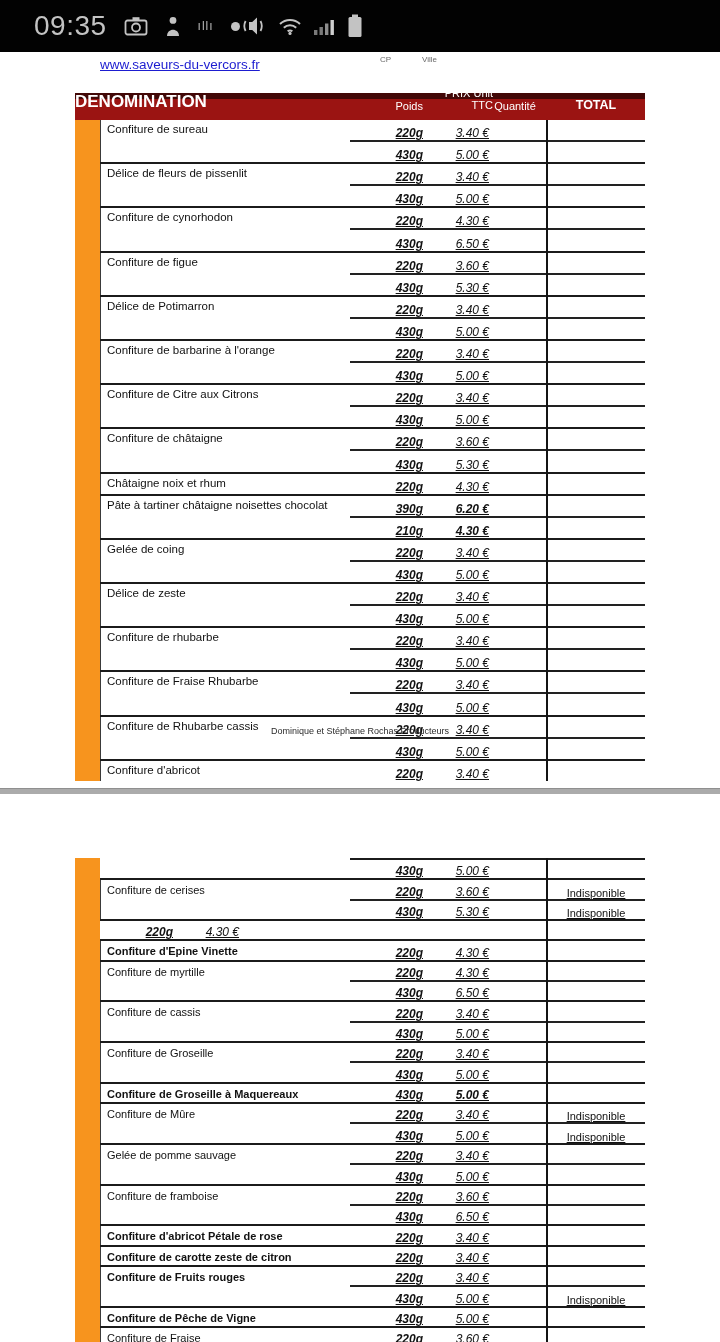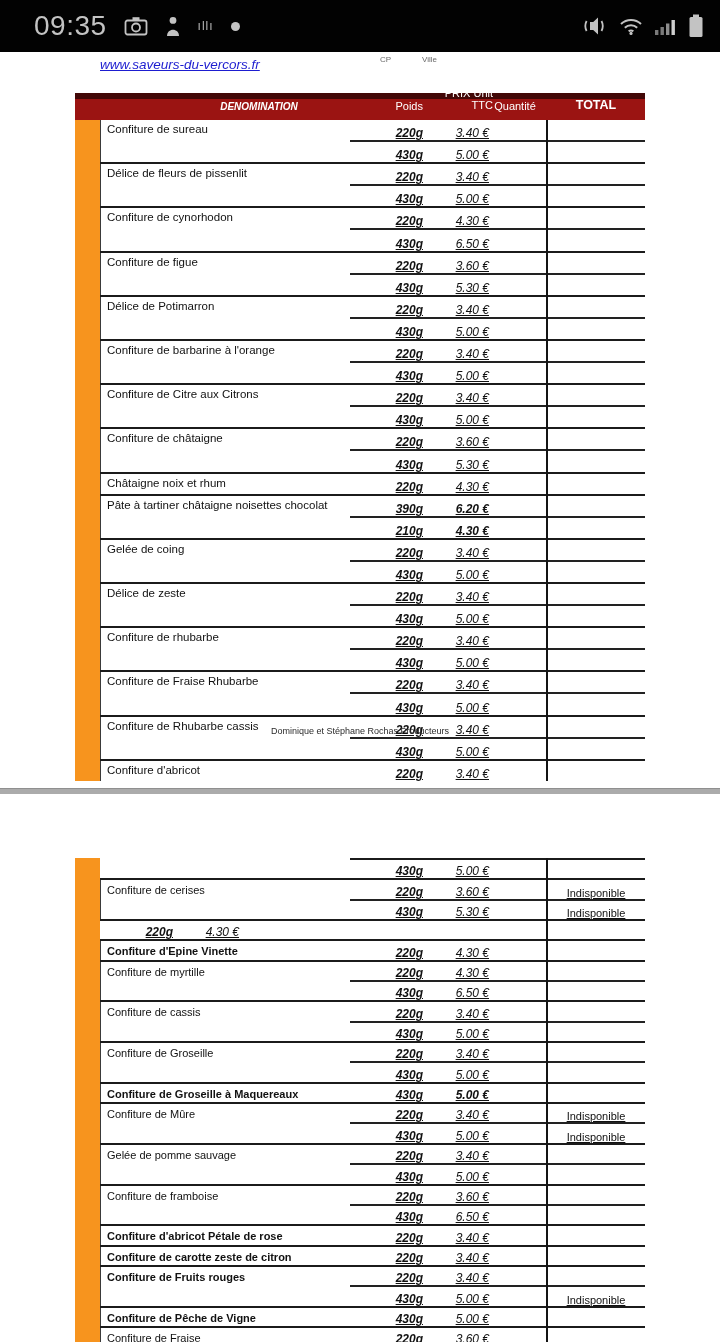"09:35" .statusbar { justify-content: space-between -> flex-start }
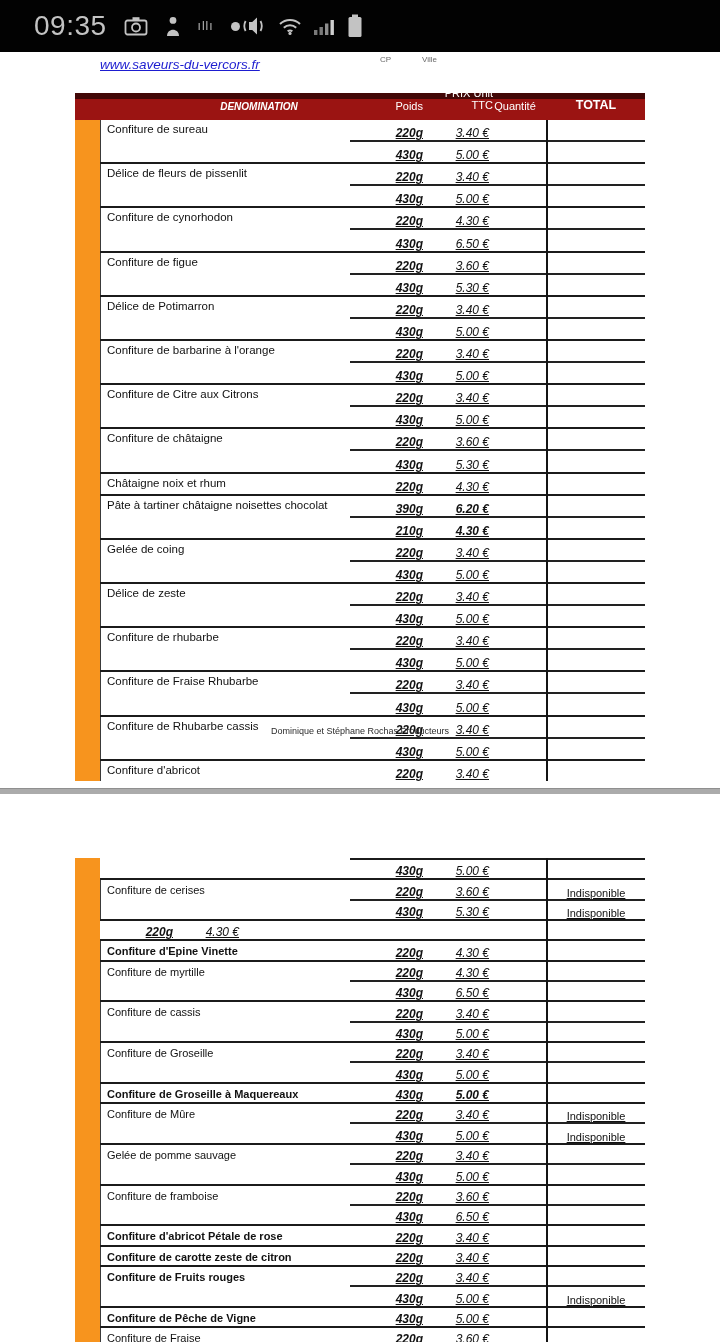"www.saveurs-du-vercors.fr" .site-link { font-style: italic -> none }
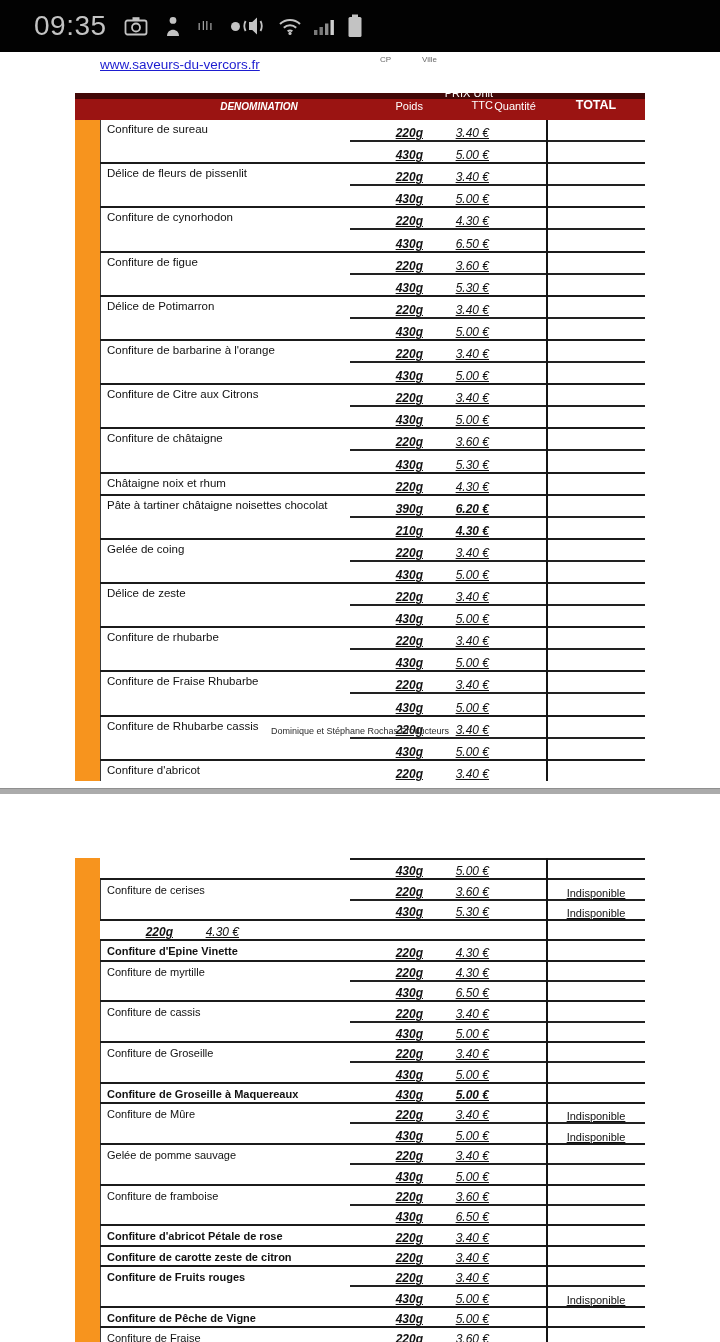"DENOMINATION" .th-denom { font-size: 10px -> 17px; font-style: italic -> none; text-align: center -> none }
